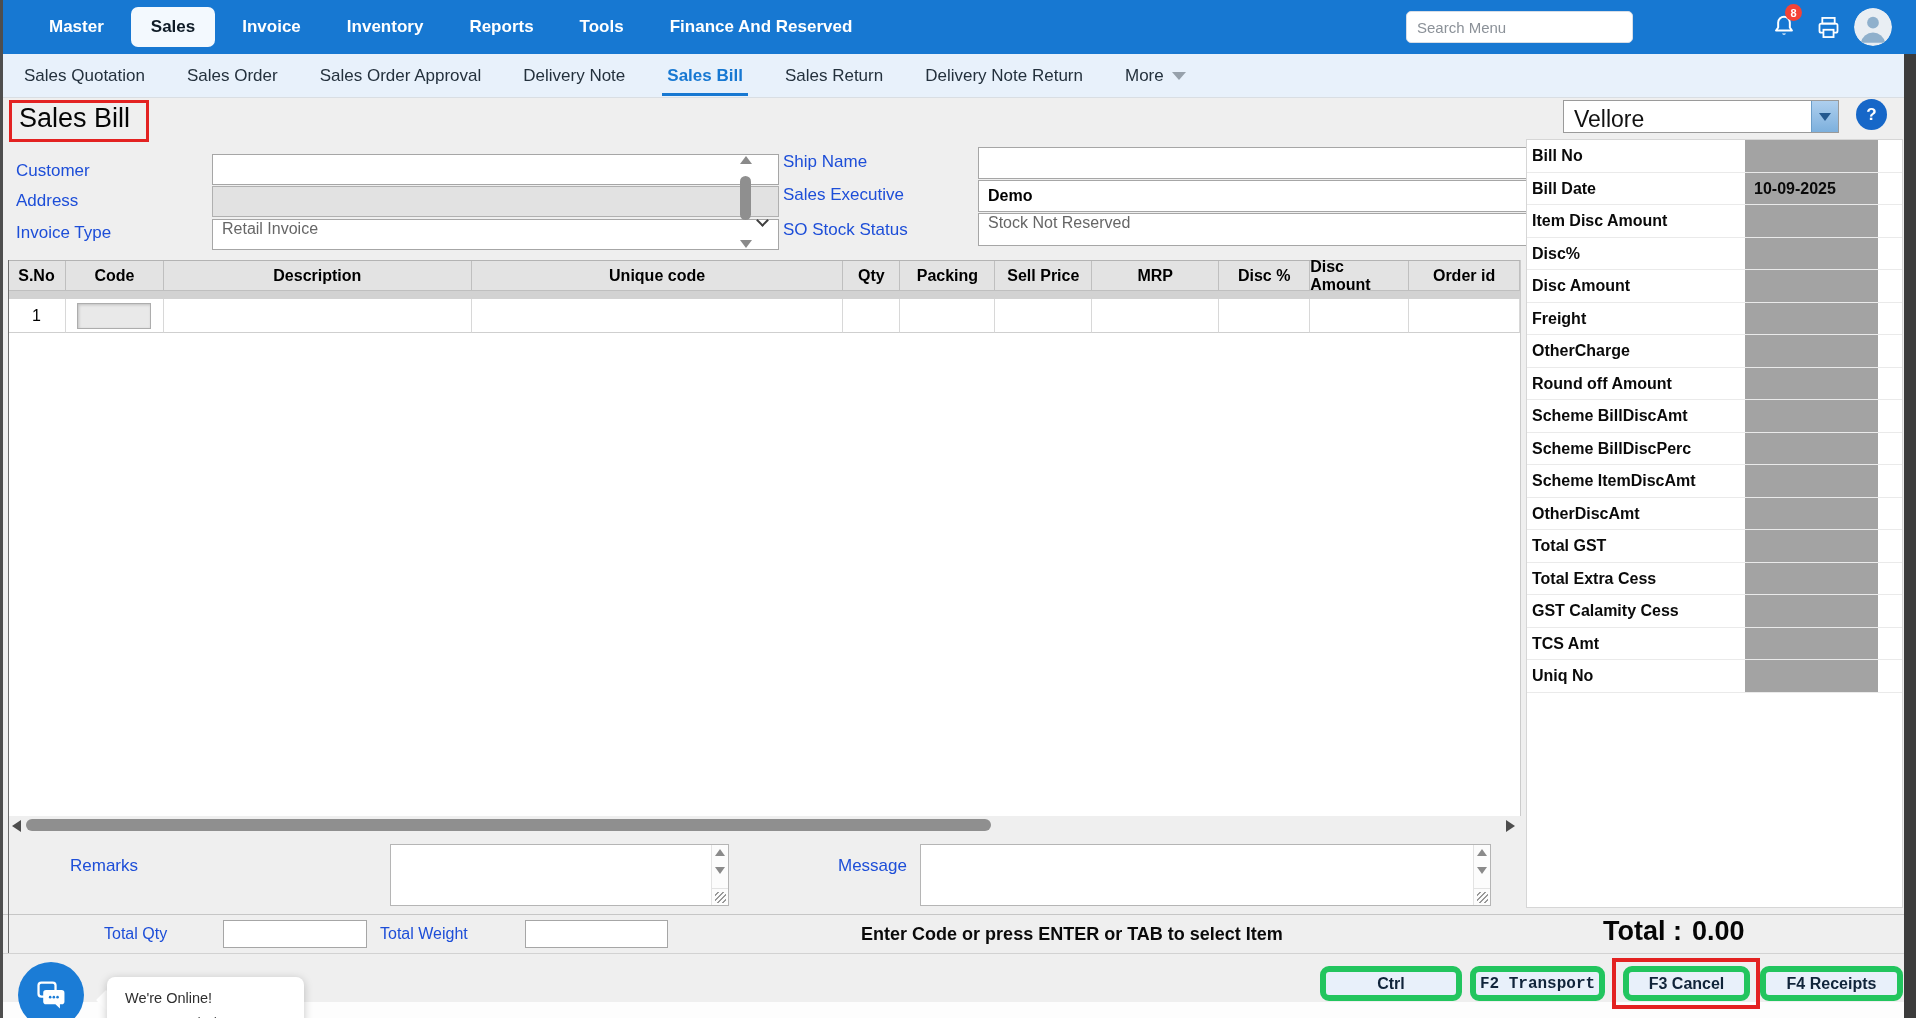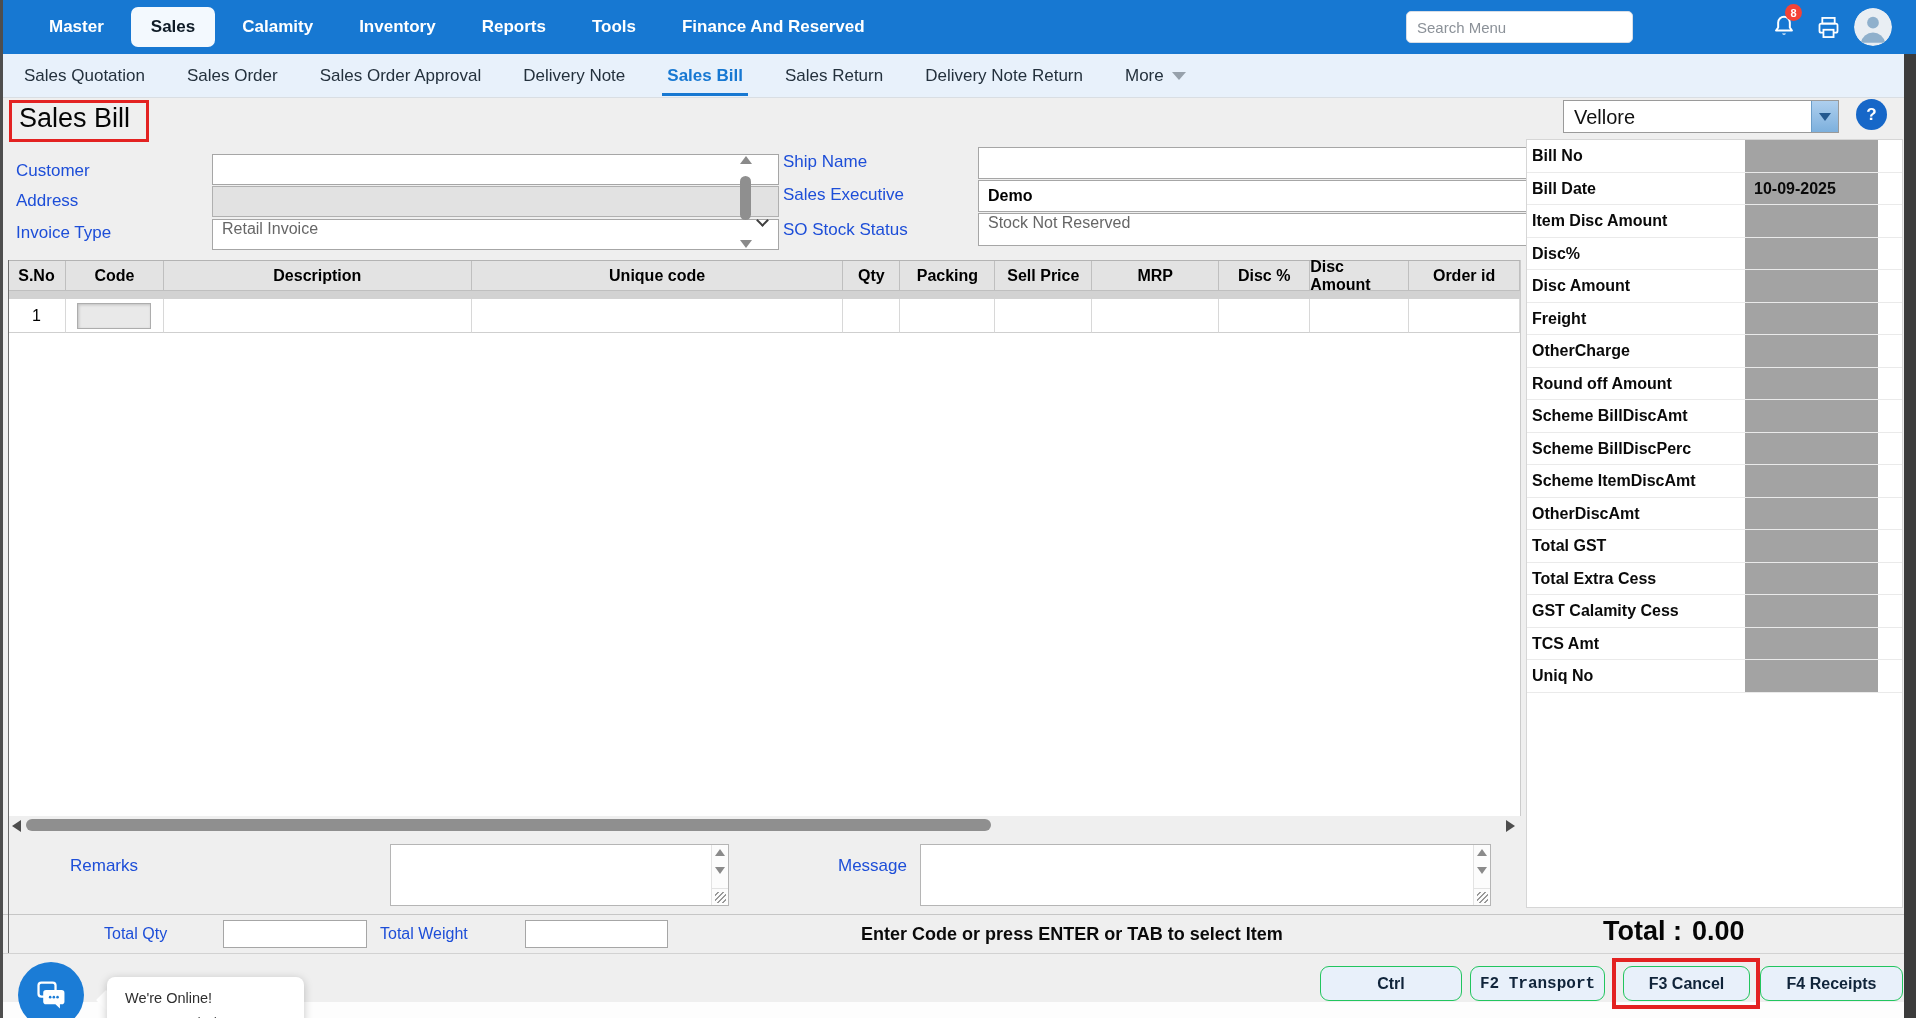"Calamity" div.nav-item { text: Calamity -> Invoice }
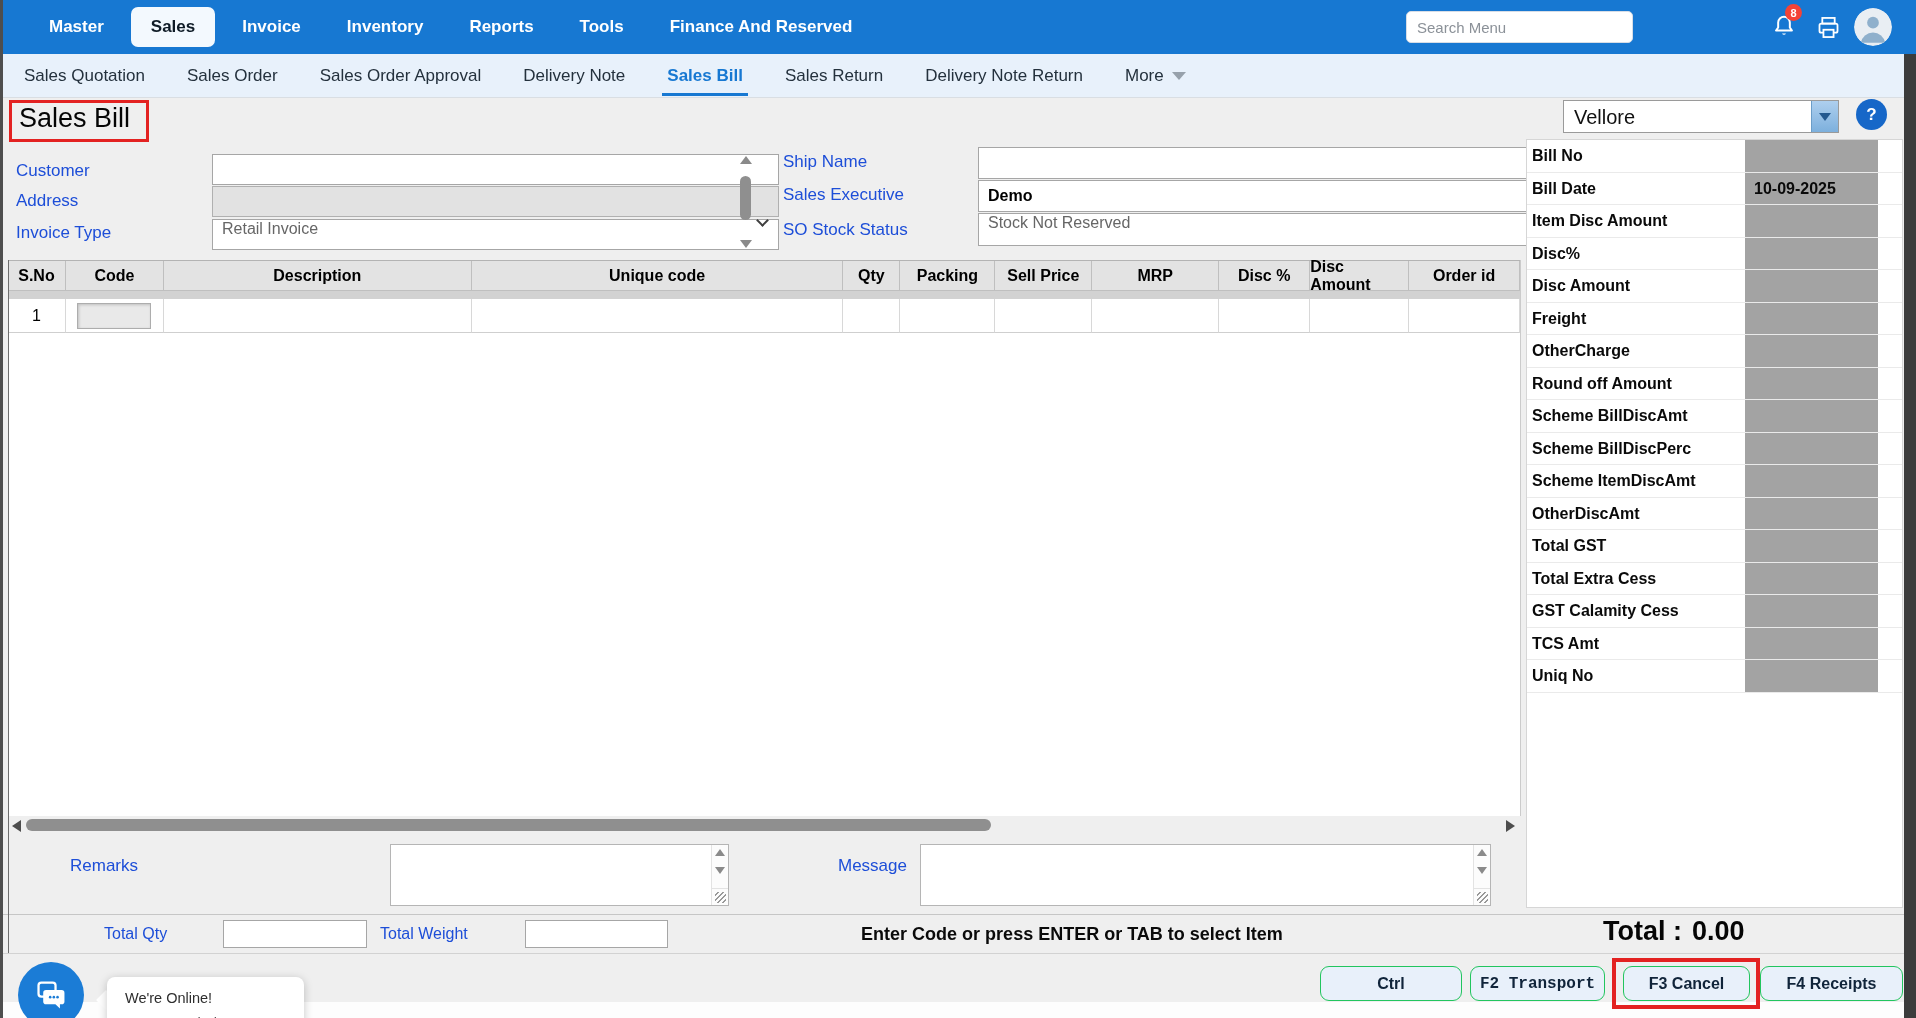"Vellore" .branch-text { font-size: 20px -> 23px }
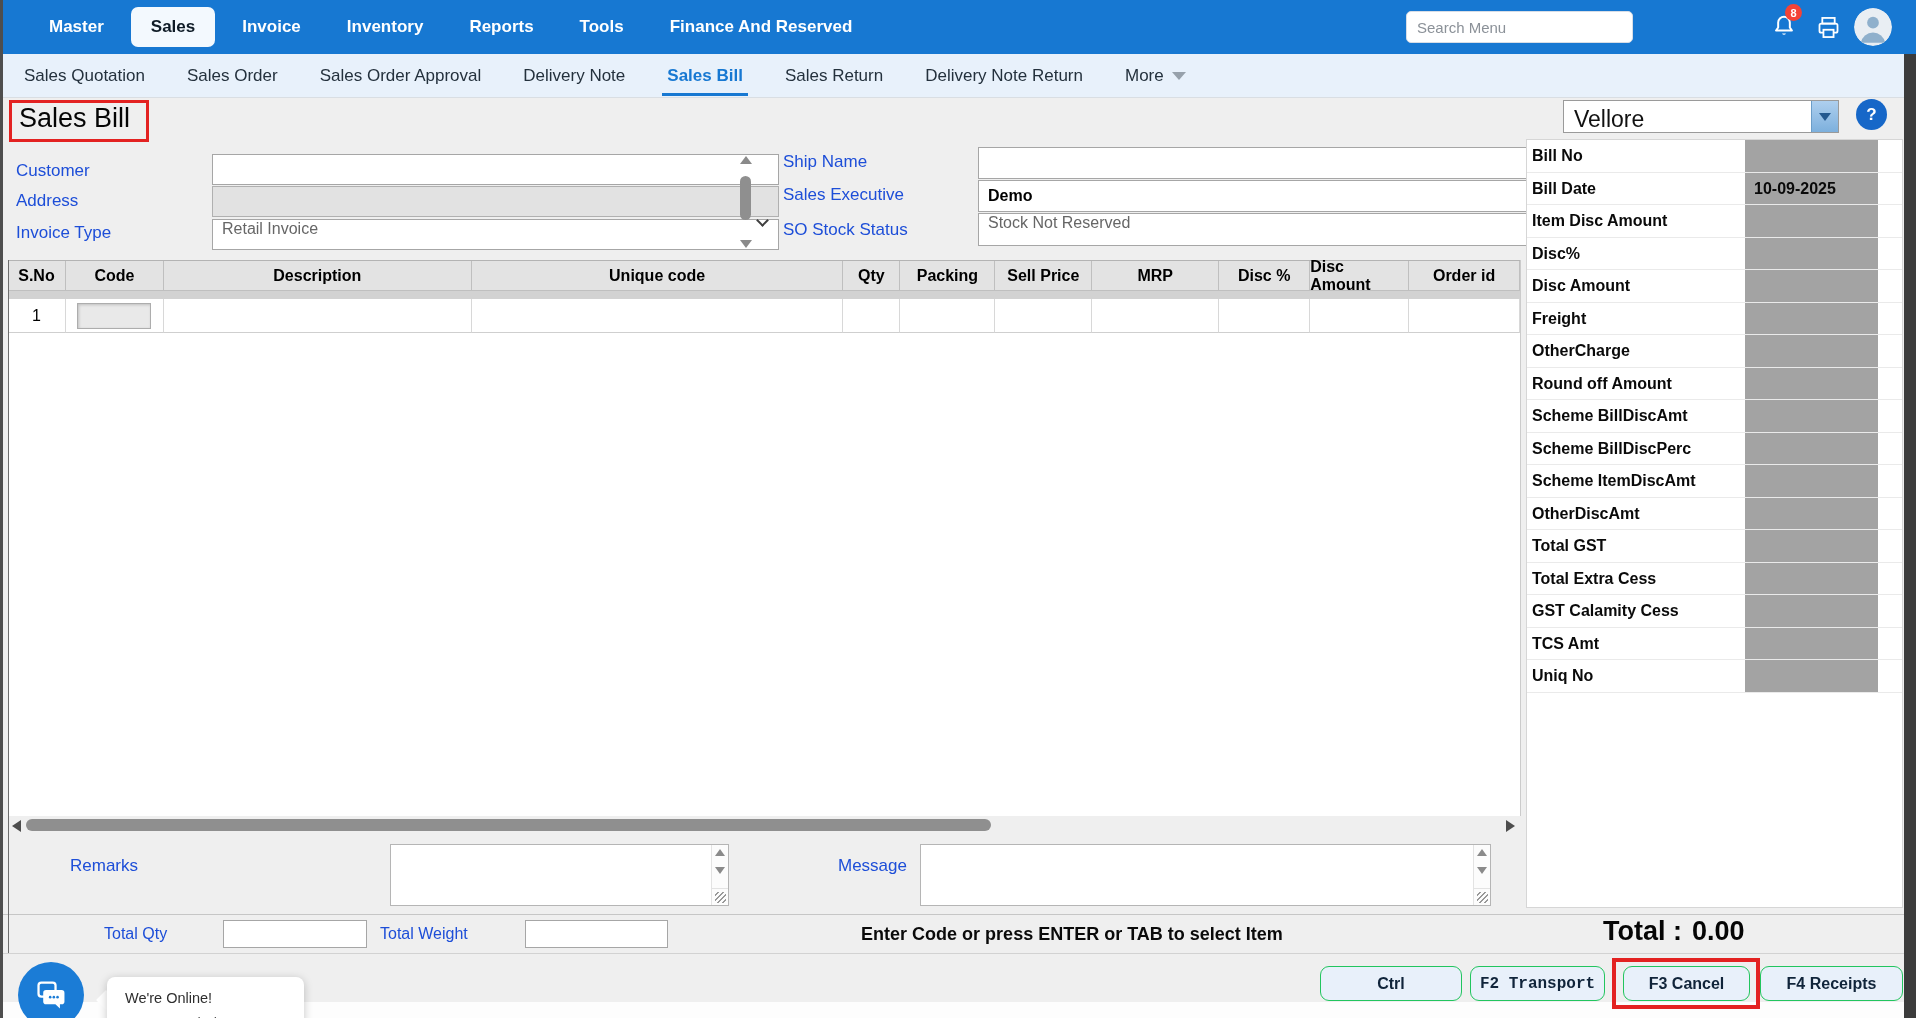"Ctrl" .fbtn { border: 1px solid #22c55e -> 6px solid #22c55e }
